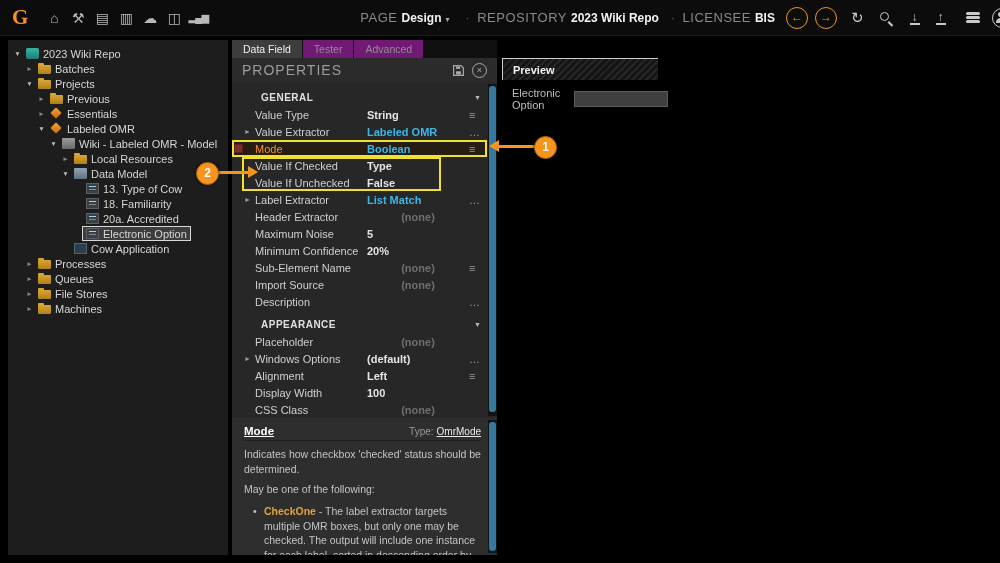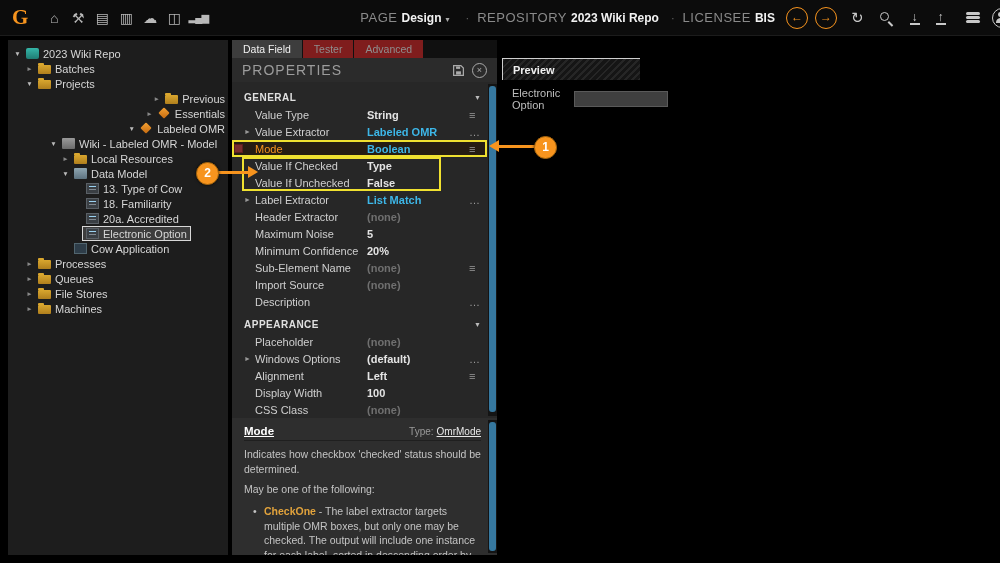"Tester" .tab { background: #7f1d1d -> #701a75 }
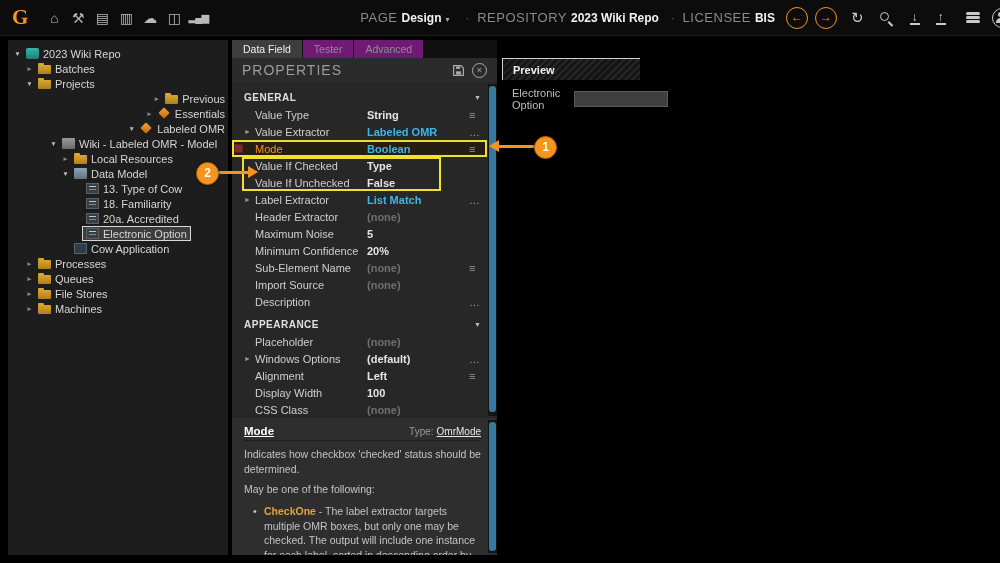"Preview" .preview-hdr { width: 138px -> 156px }
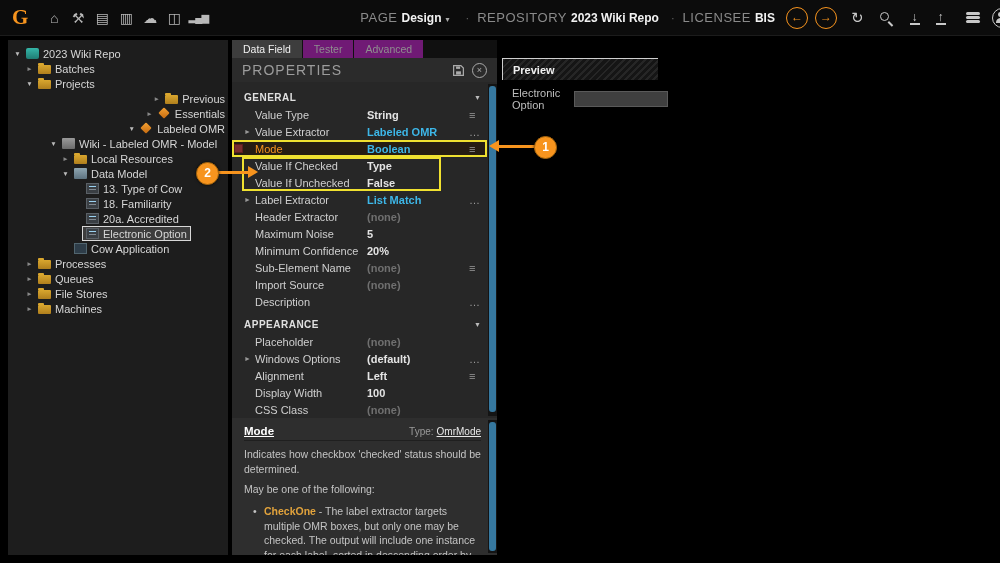"Previous" .tree-item[data-indent="2"] { justify-content: flex-end -> none; padding-left: none -> 28px }
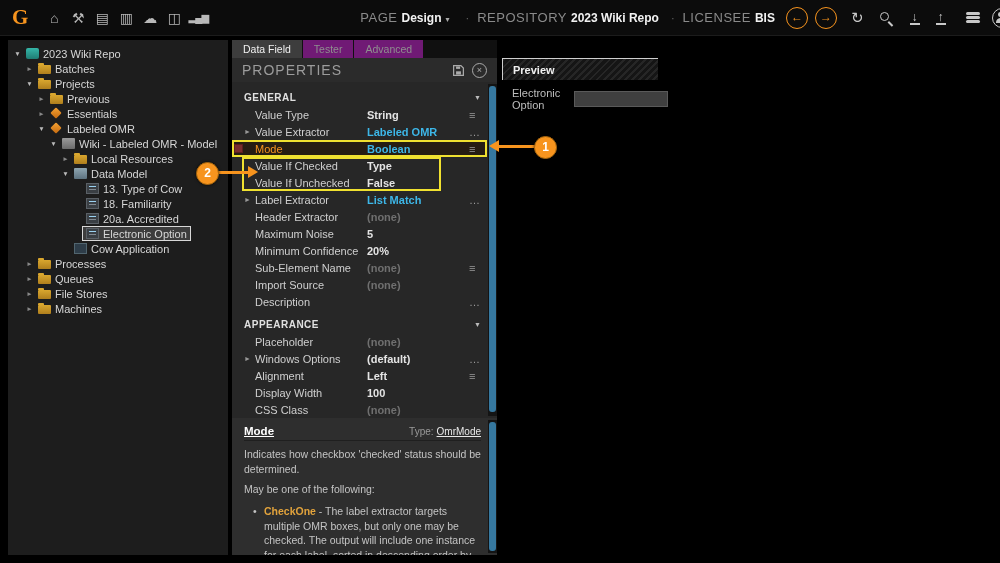"GENERAL" .sec-label { padding-left: 12px -> 29px }
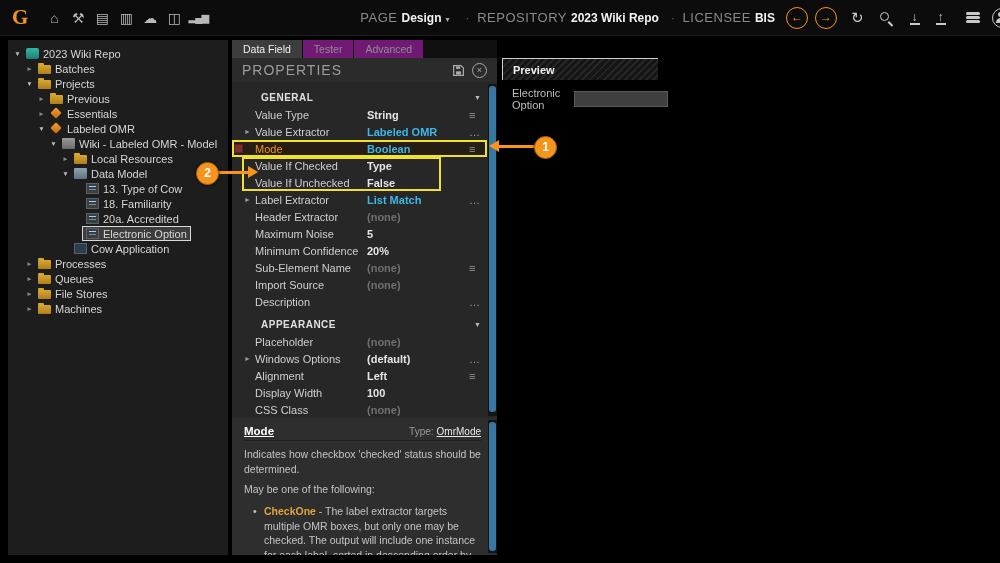"(none)" .prow[data-vstyle="muted"] .prop-value { text-align: none -> center }
